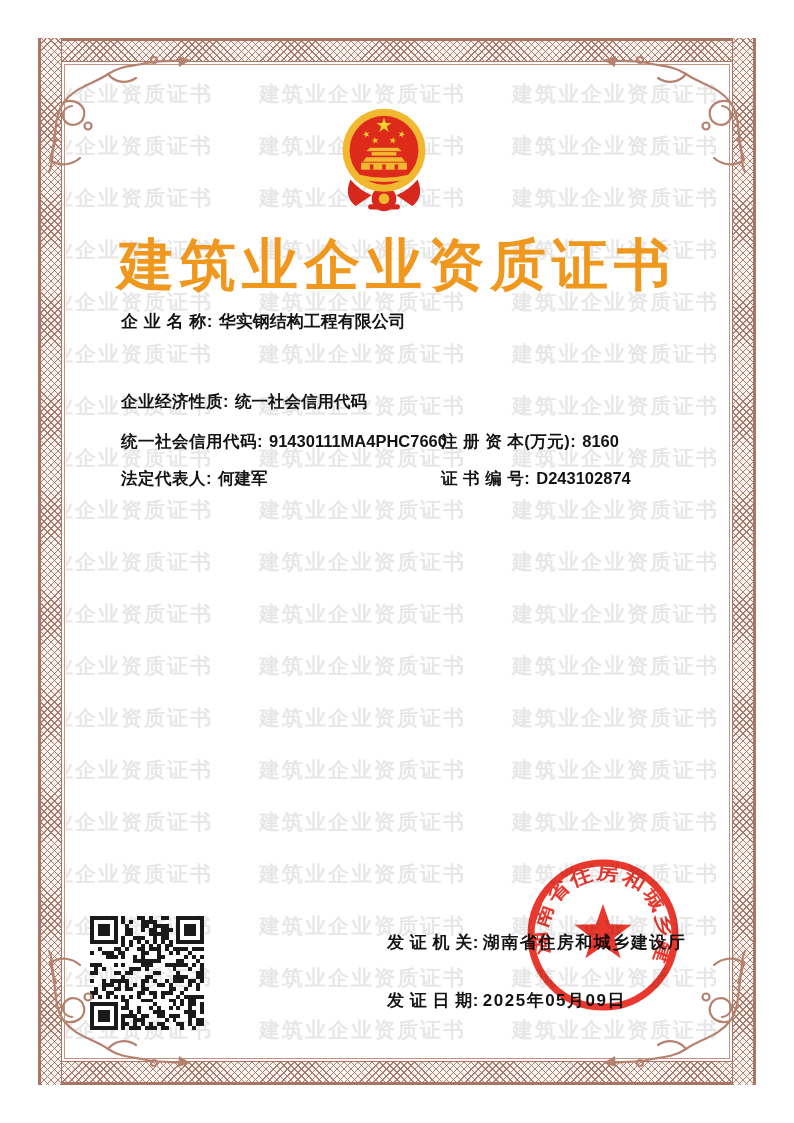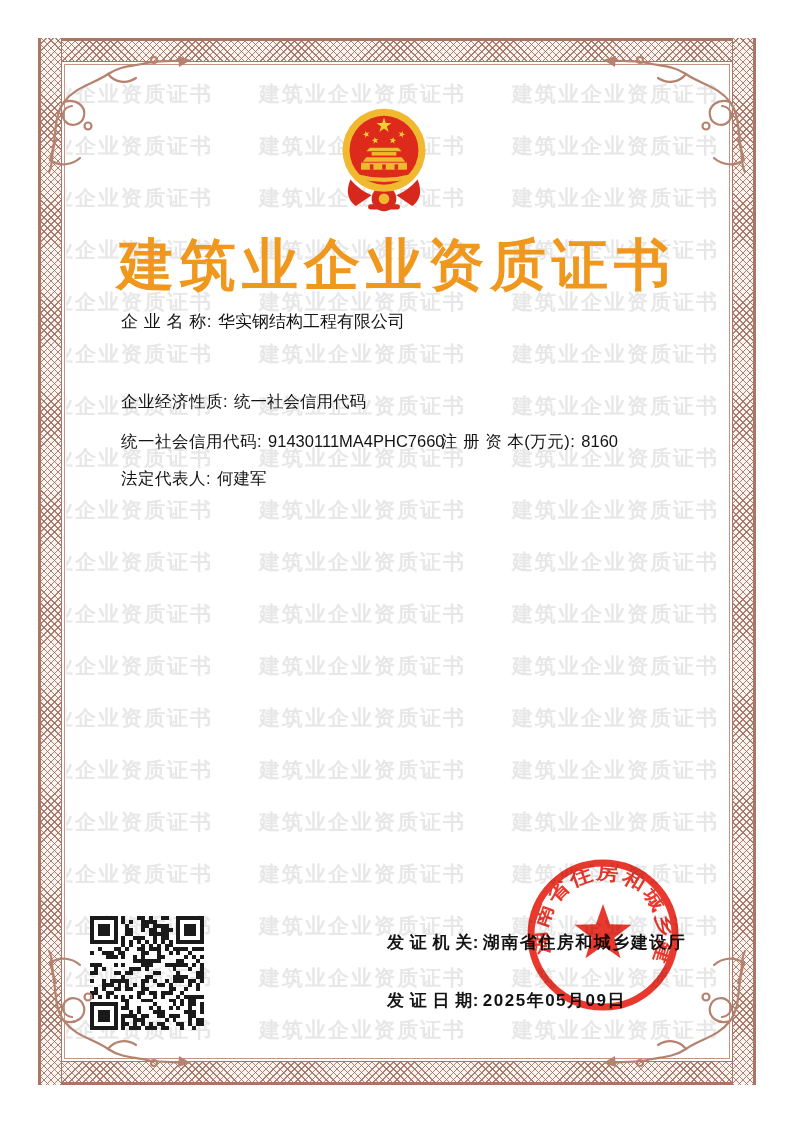"企 业 名 称: 华实钢结构工程有限公司" .field { font-weight: normal -> bold }
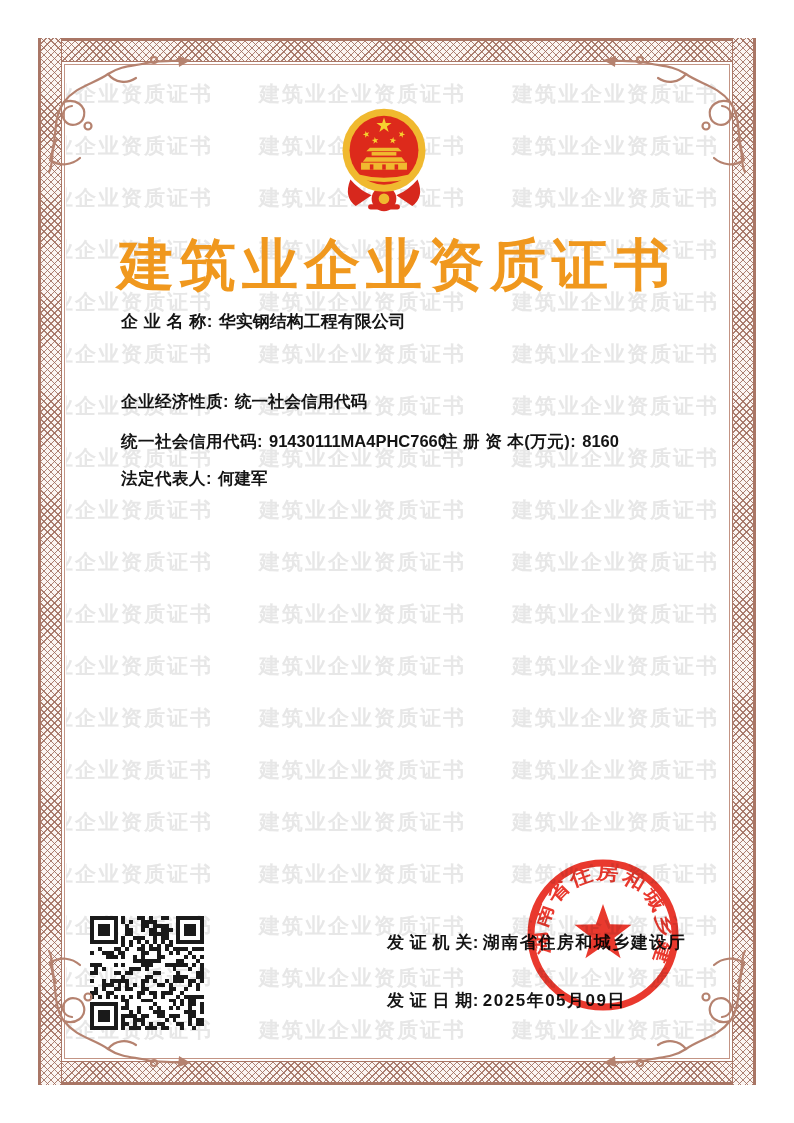"证 书 编 号: D243102874" div.field { html: none -> <div> <span>证 书 编 号:</span><span>D243102874</span> </div> }
